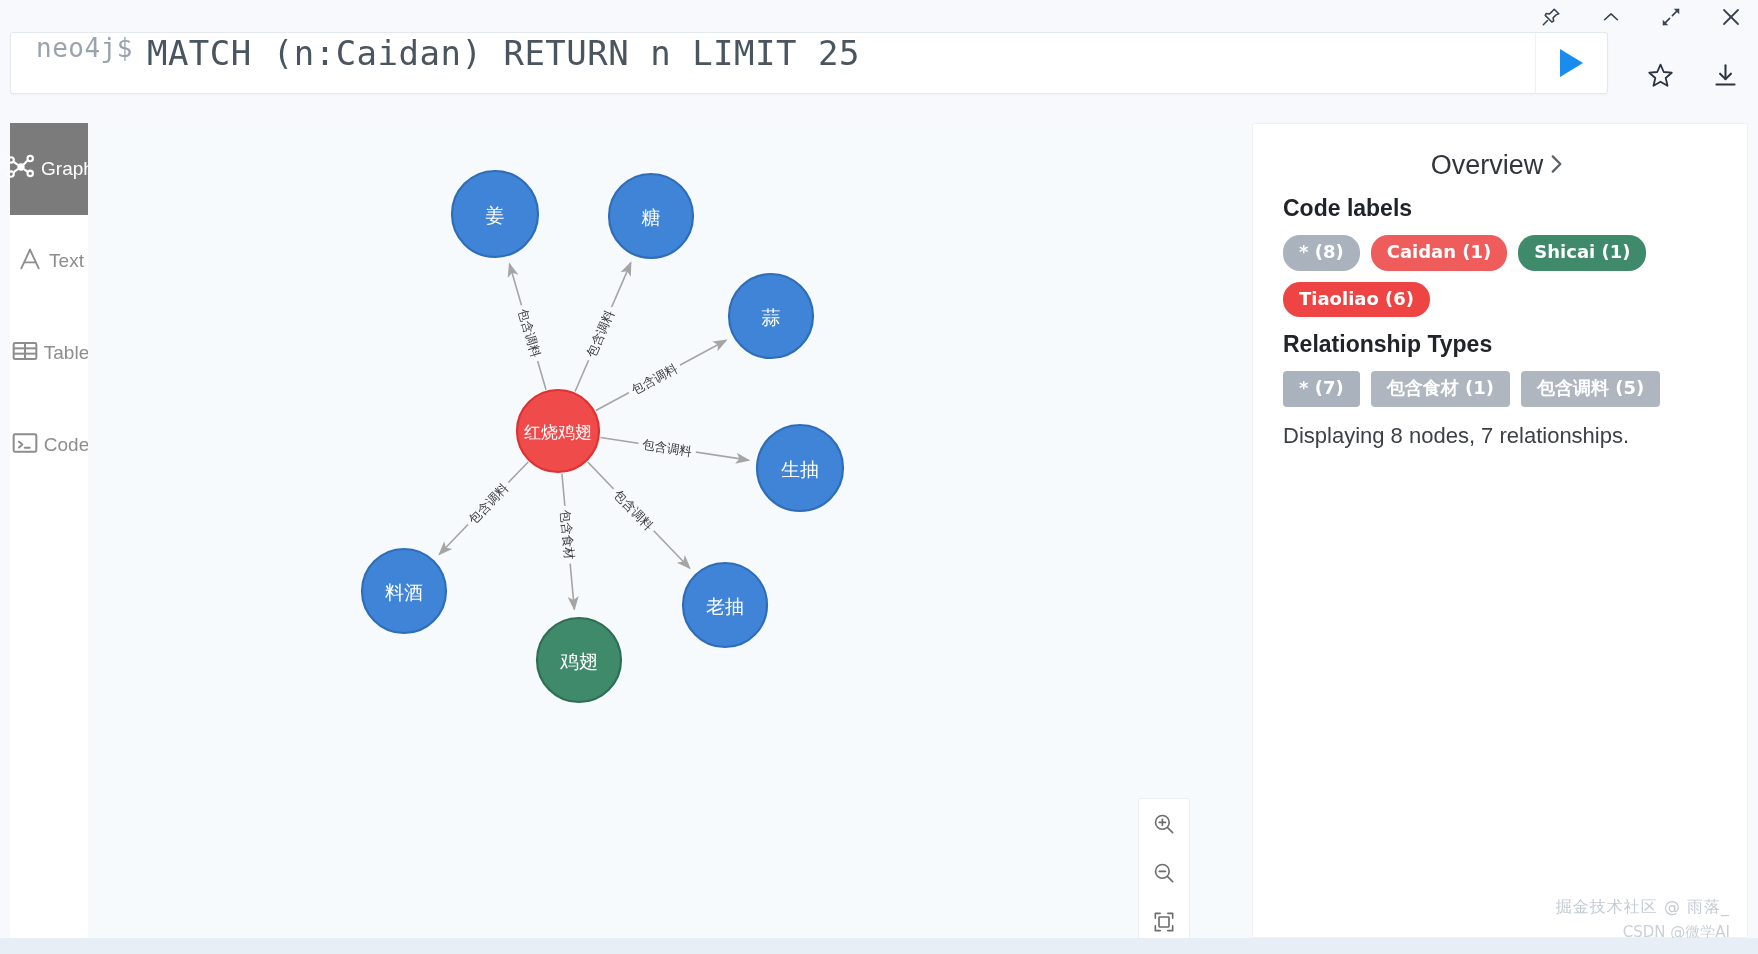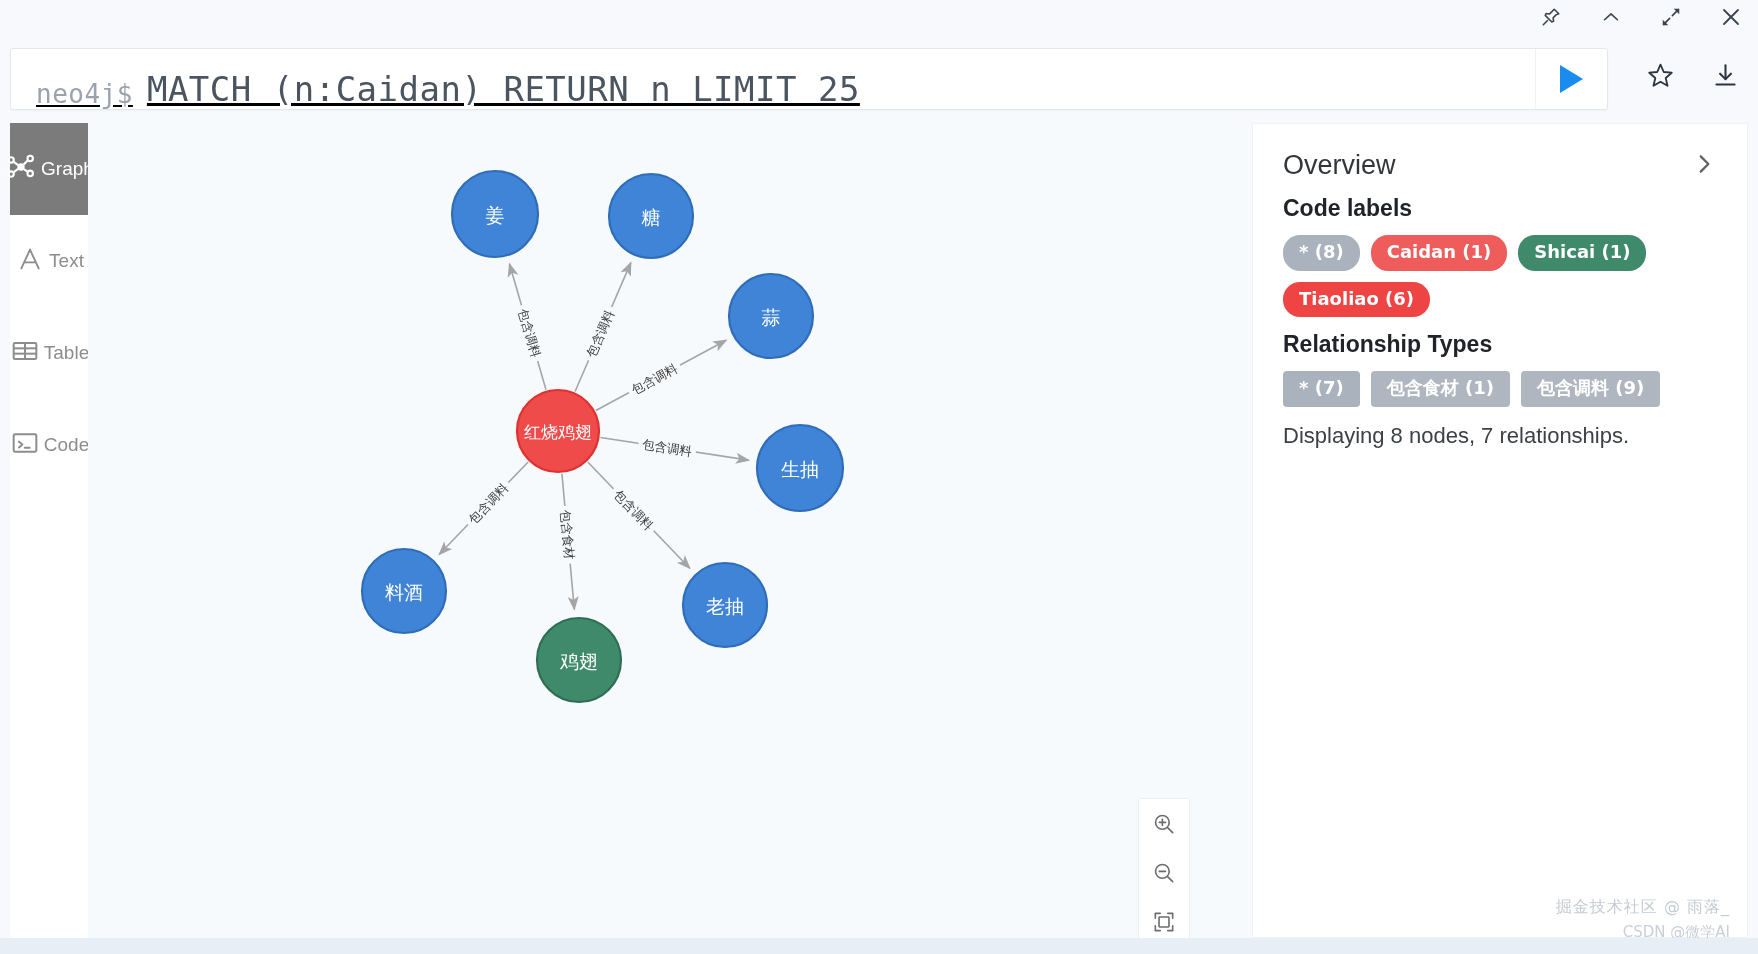"neo4j$" .querybar { align-items: flex-end -> flex-start; text-decoration: underline -> none; top: 48px -> 32px }
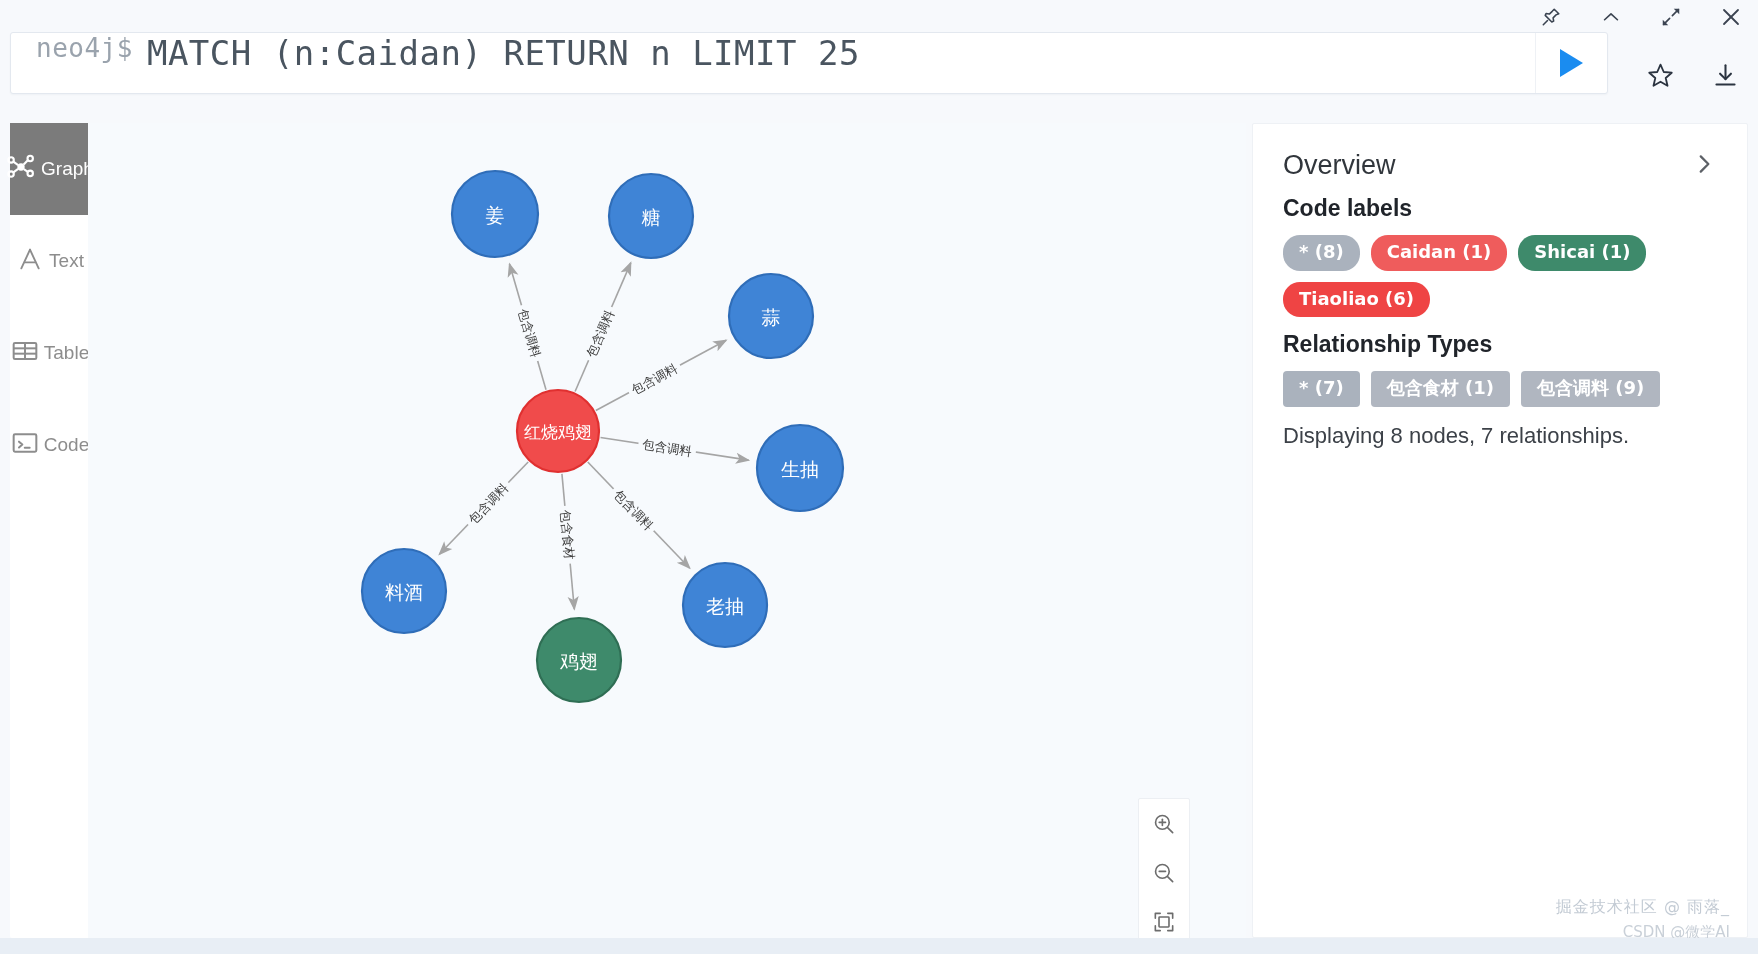"Overview" .ov-head { justify-content: space-between -> center }
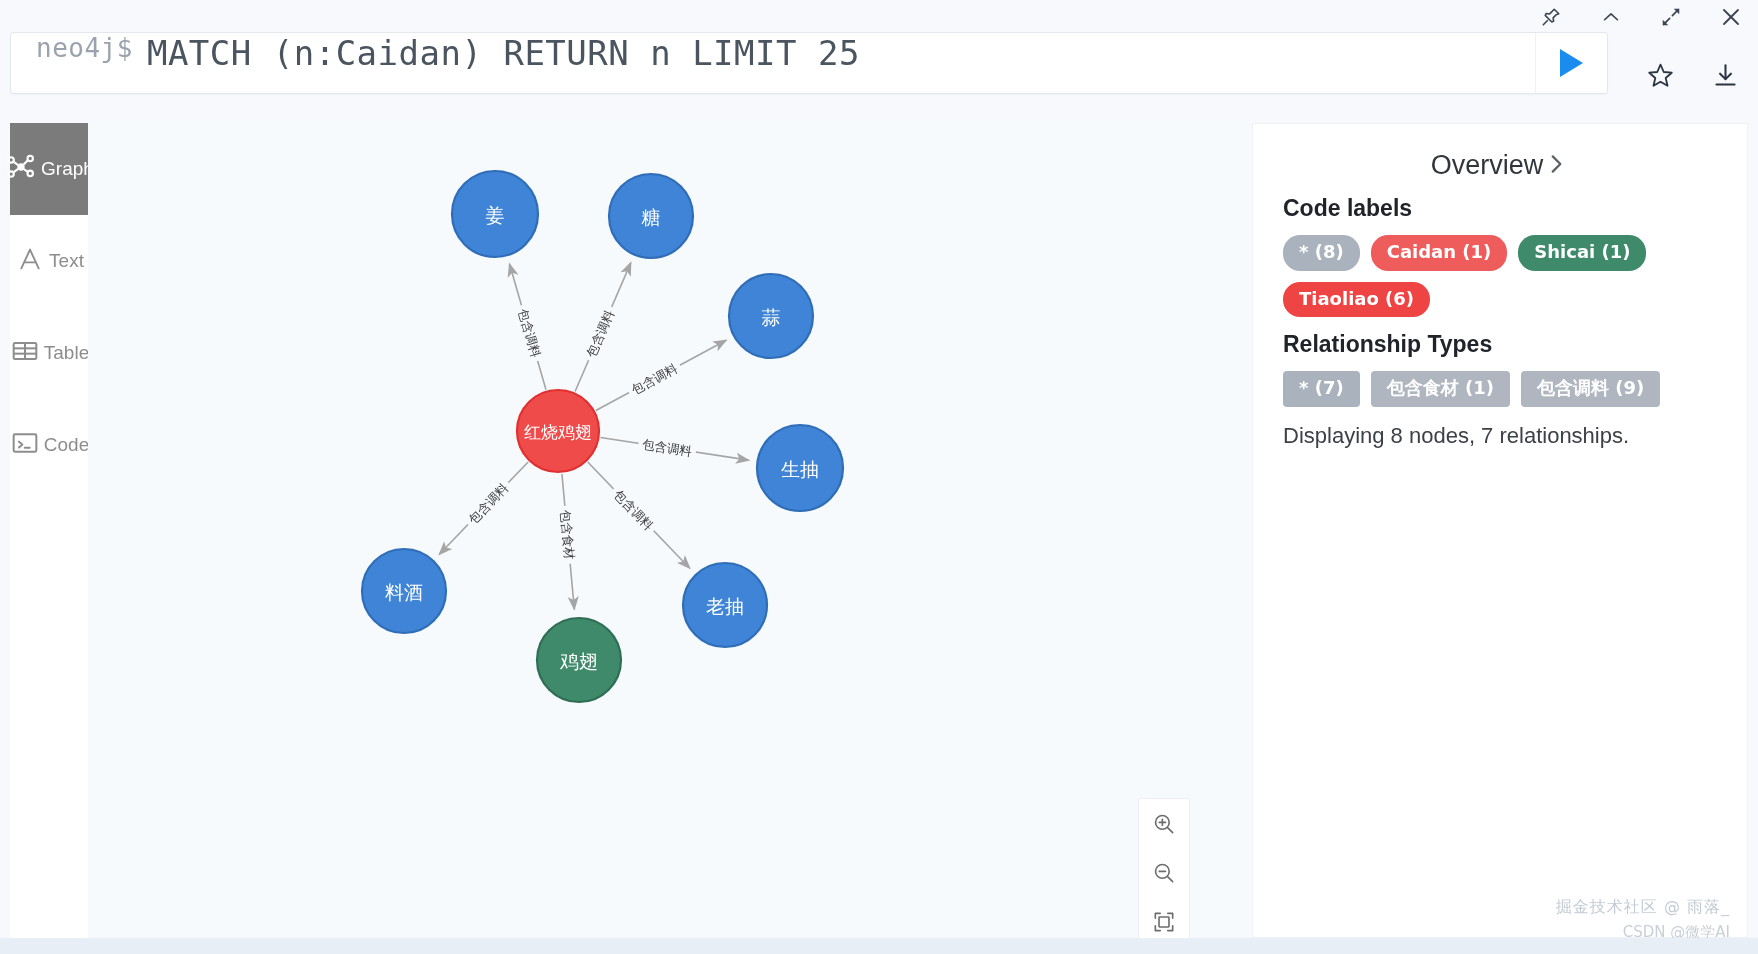"包含调料 (9)" div.pill { text: 9 -> 5 }
